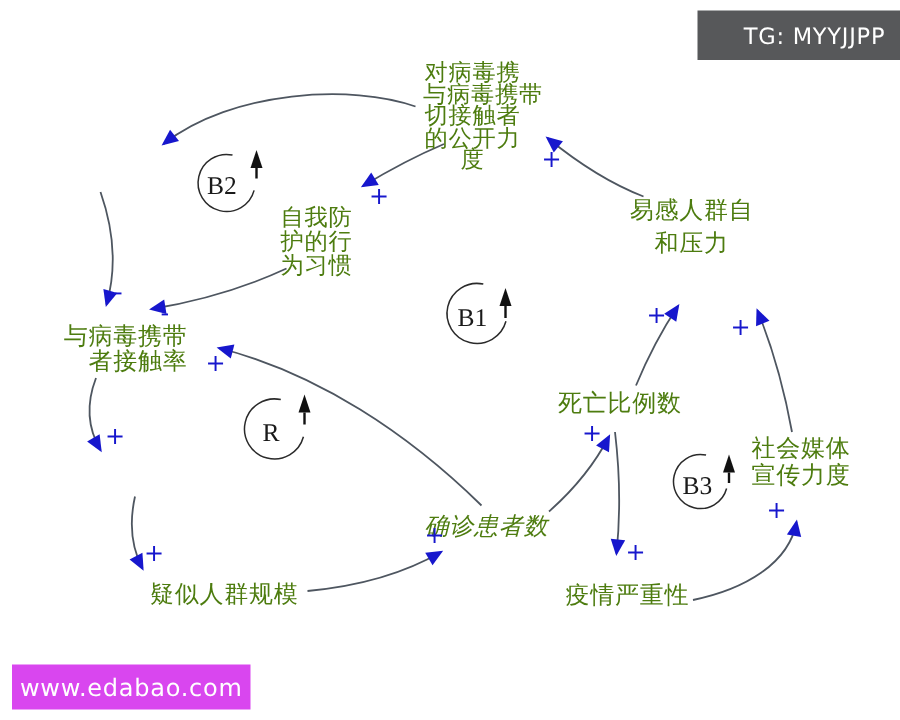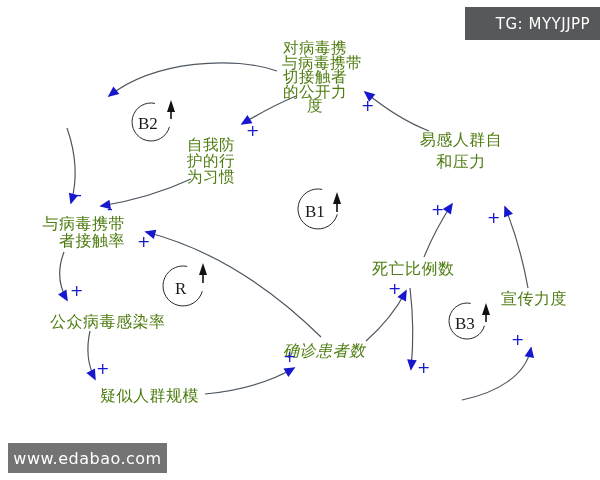"社会媒体" div { html: none -> <div>社会媒体</div> }
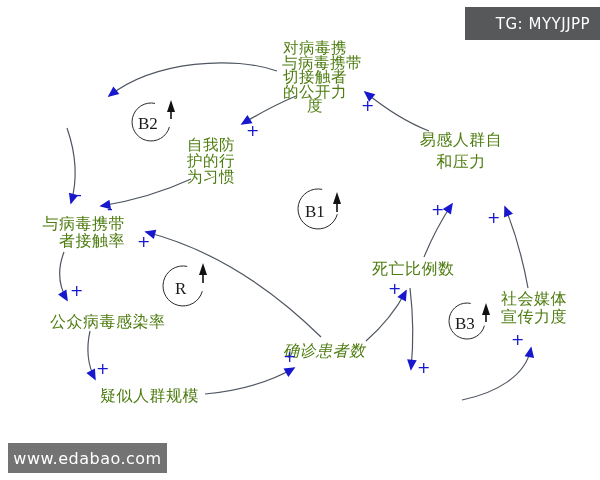"公众病毒感染率" div.node { html: <div> <div>公众病毒感染率</div> </div> -> none }
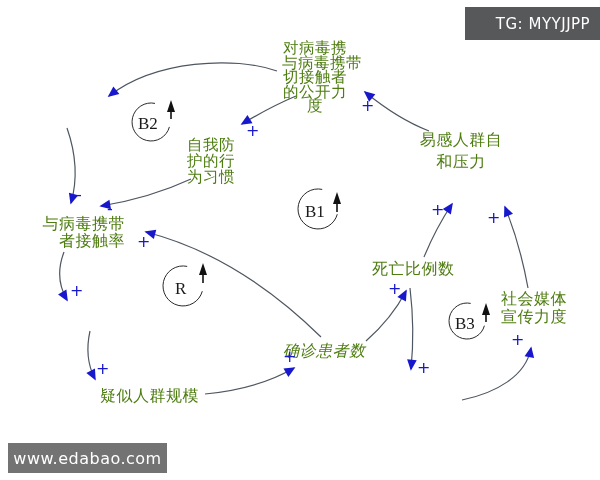"疫情严重性" div.node { html: none -> <div> <div>疫情严重性</div> </div> }
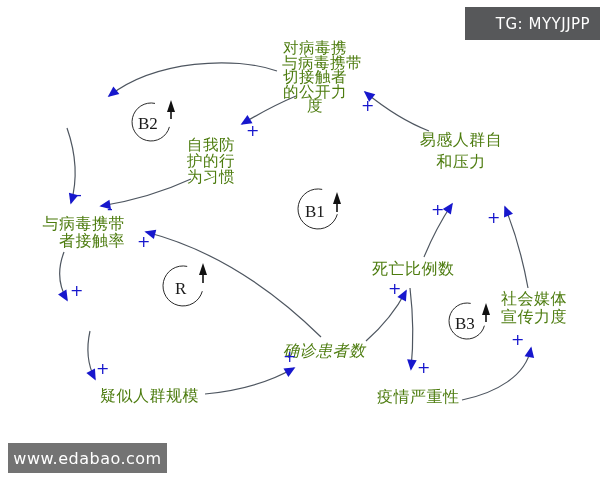"www.edabao.com" .wm-site { background: #737373 -> #d946ef }
